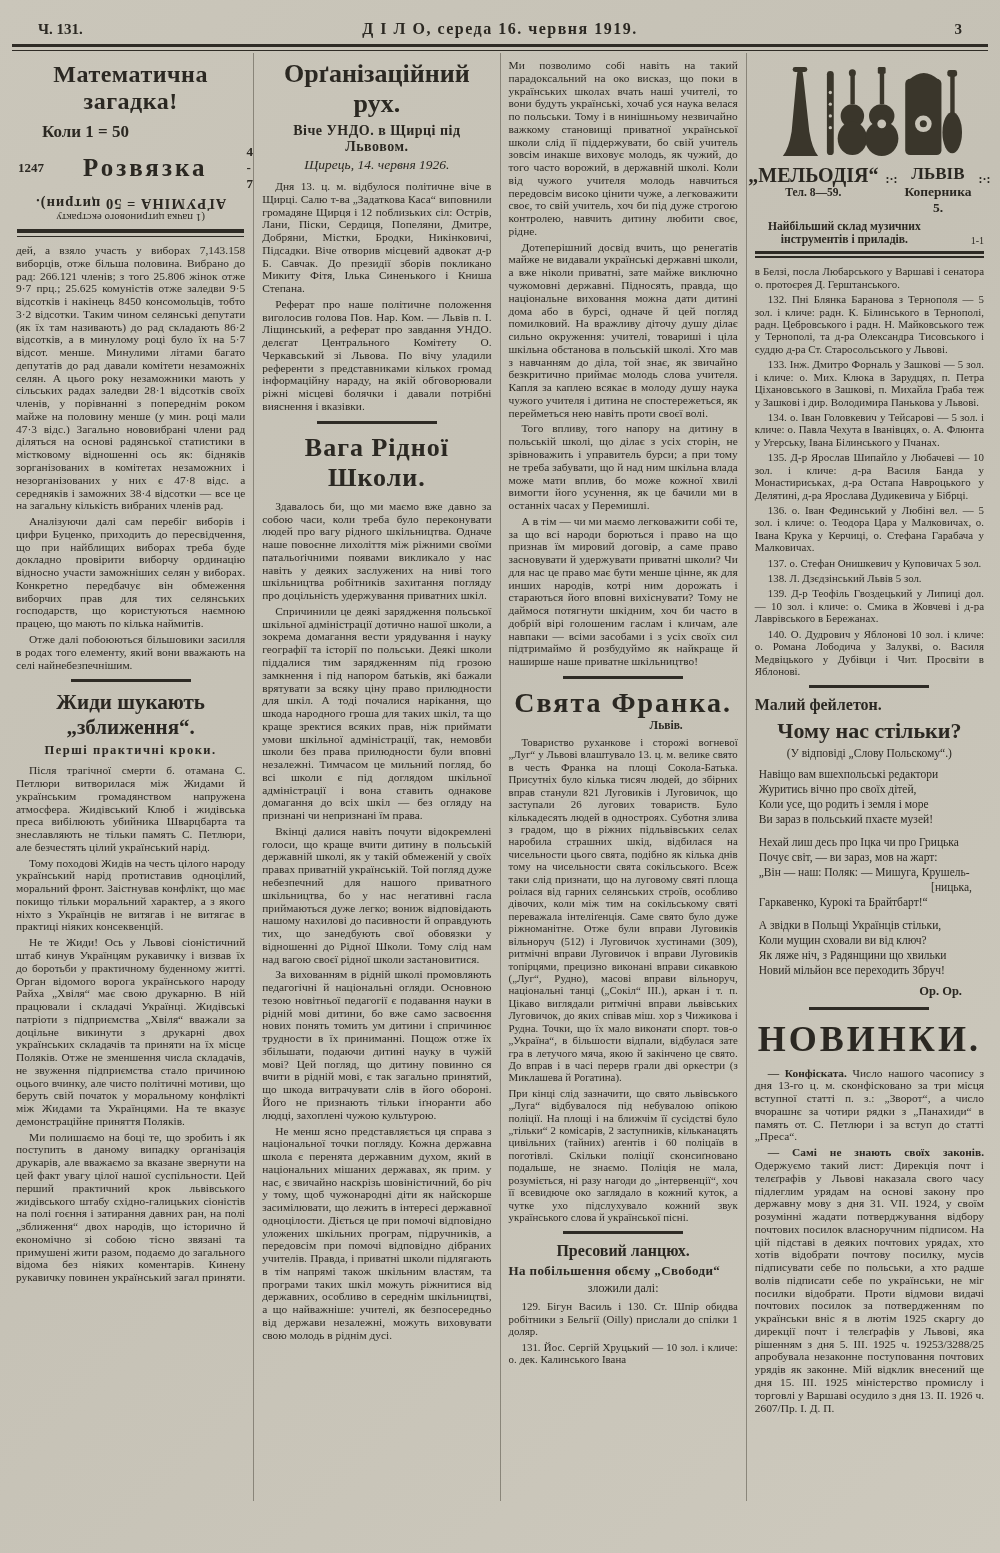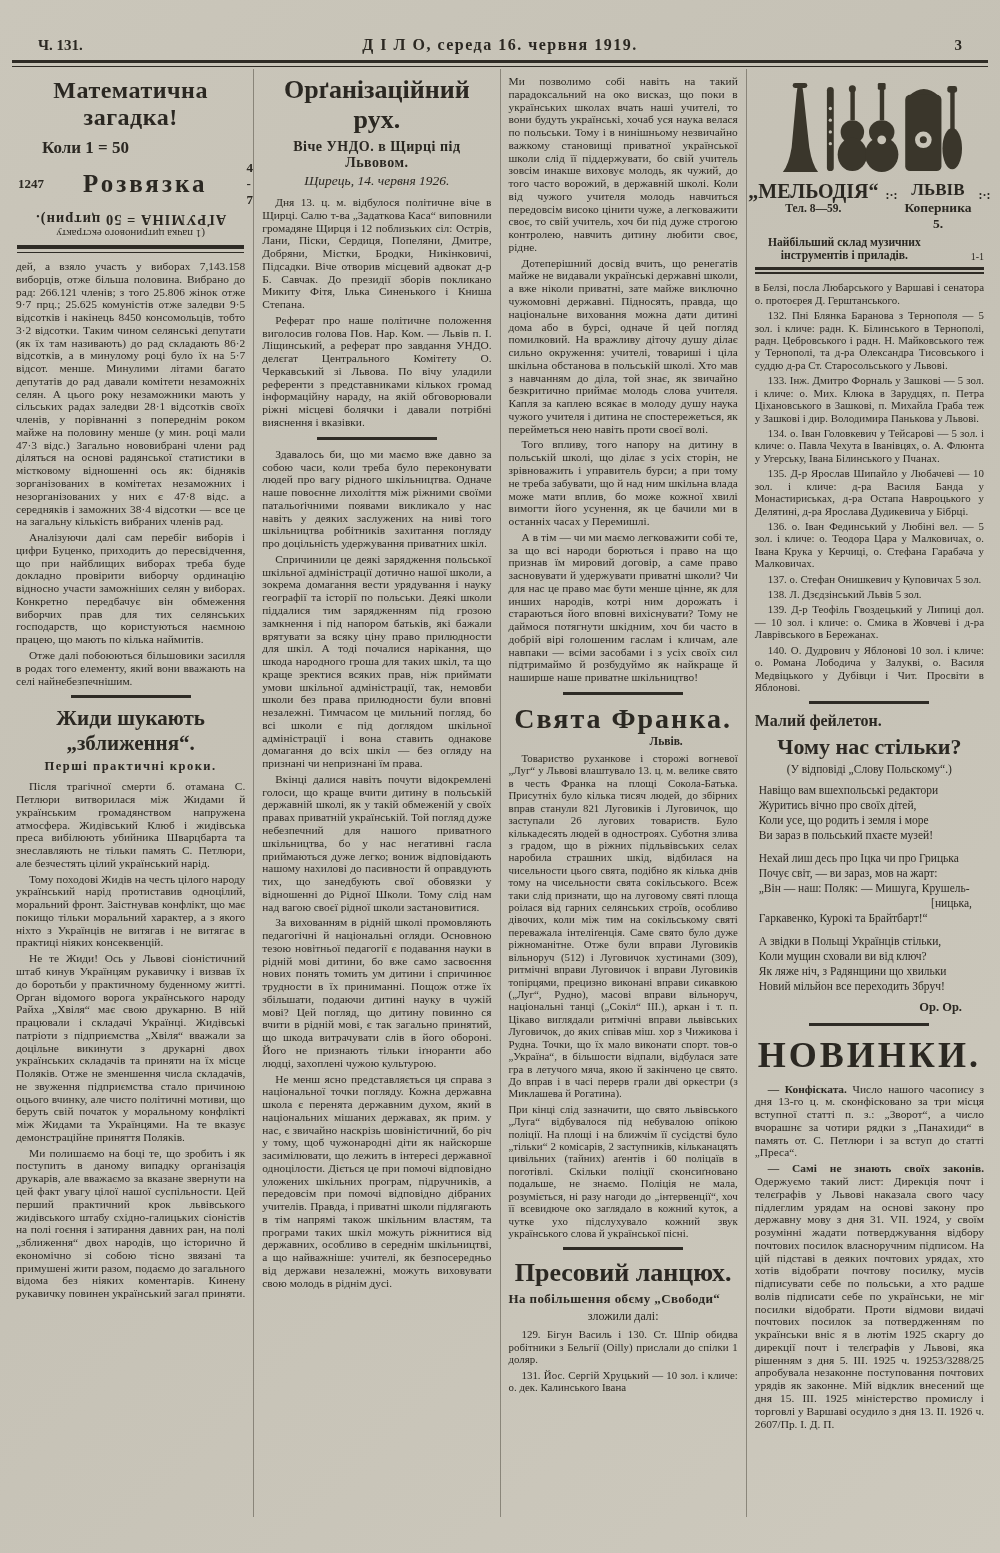"Ч. 131." .hdr { padding: 36px 38px 4px -> 20px 38px 4px }
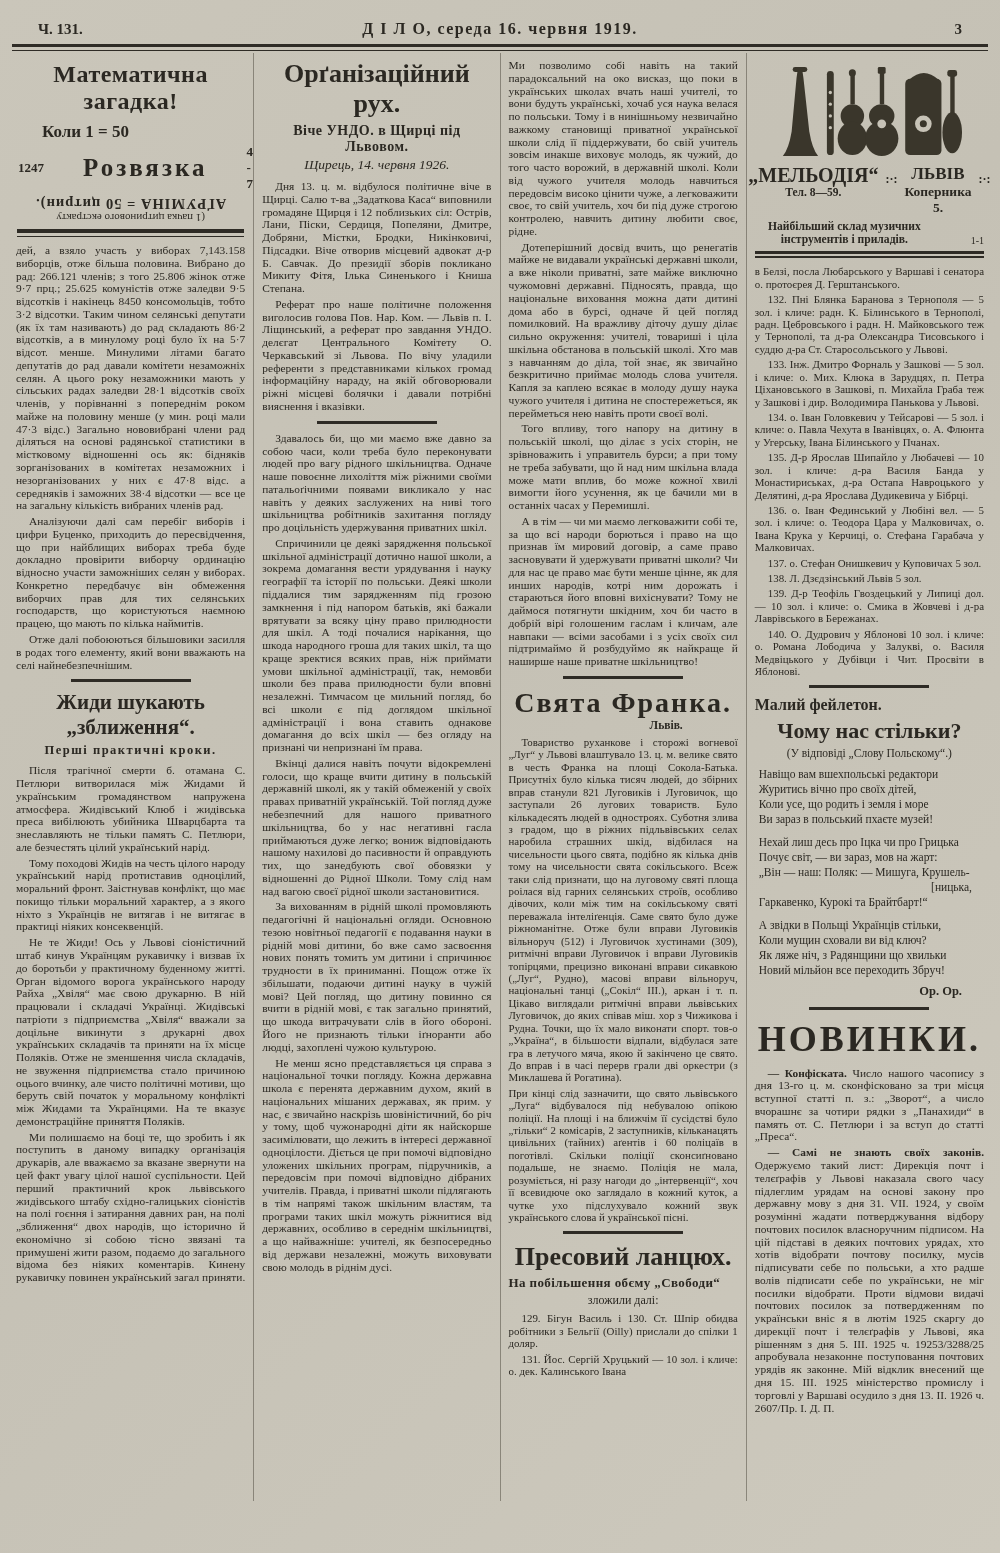"Вага Рідної Школи." div.h-school { html: none -> <div>Вага Рідної Школи.</div> }
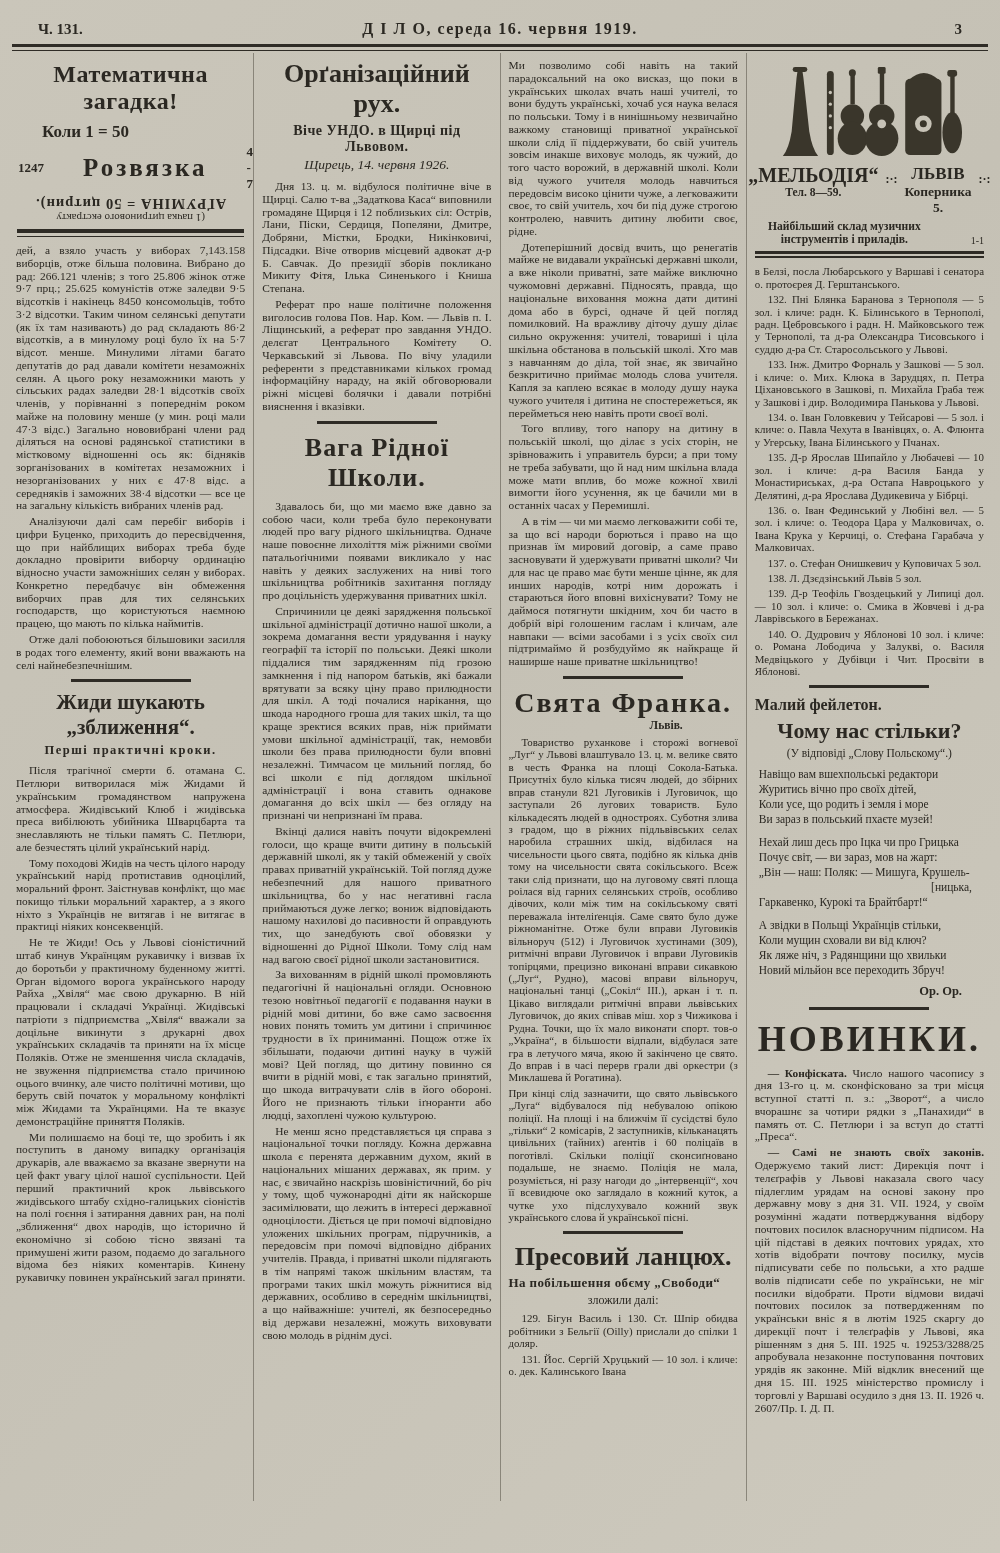"Пресовий ланцюх." .h-press { font-size: 26px -> 16px }
